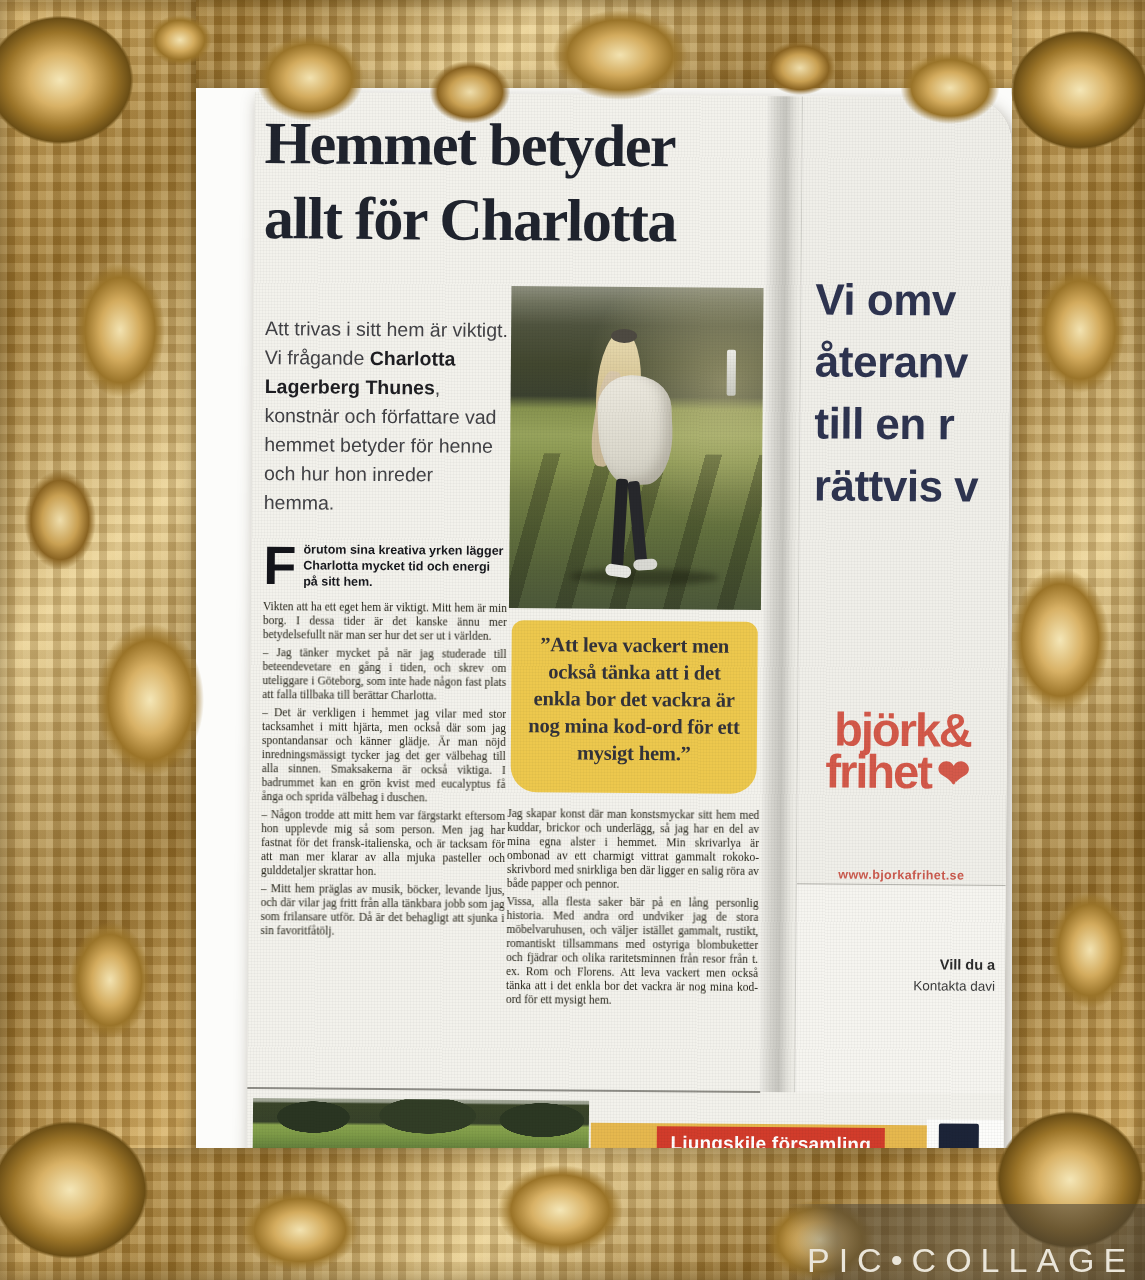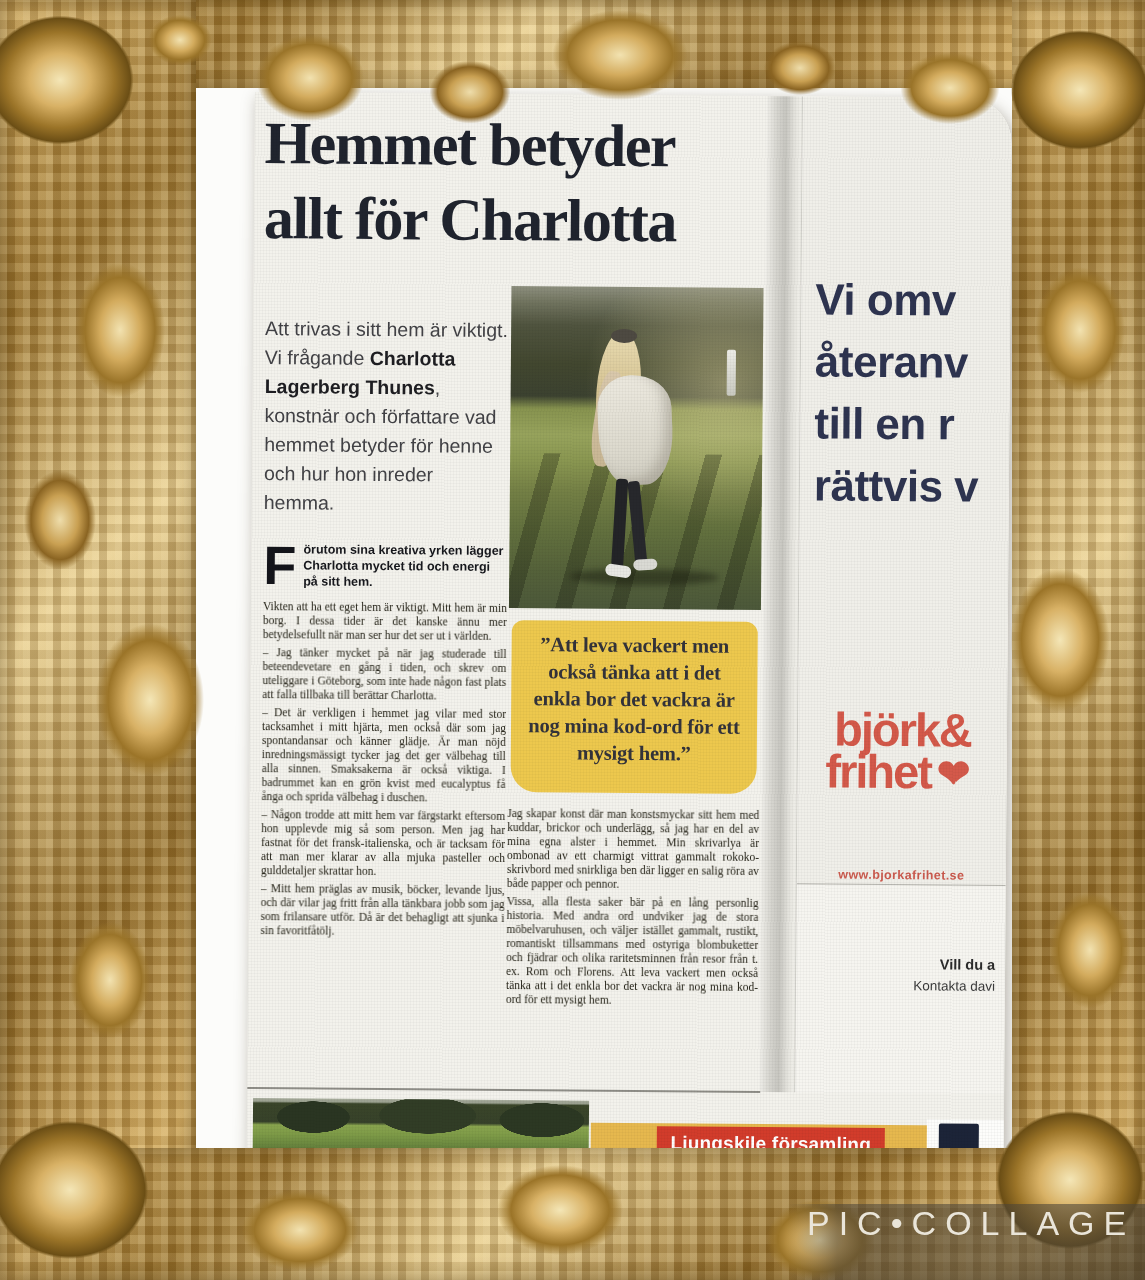"PIC•COLLAGE" .watermark { align-items: flex-start -> flex-end }
